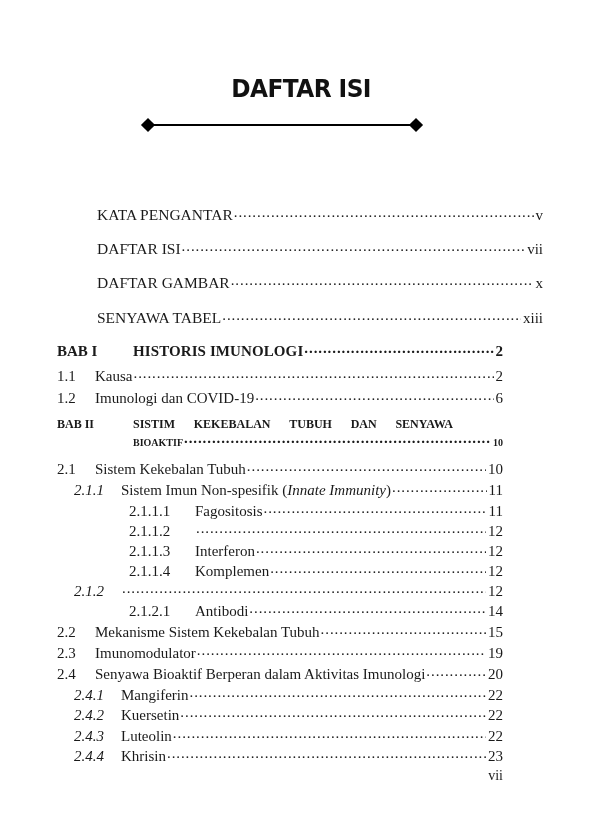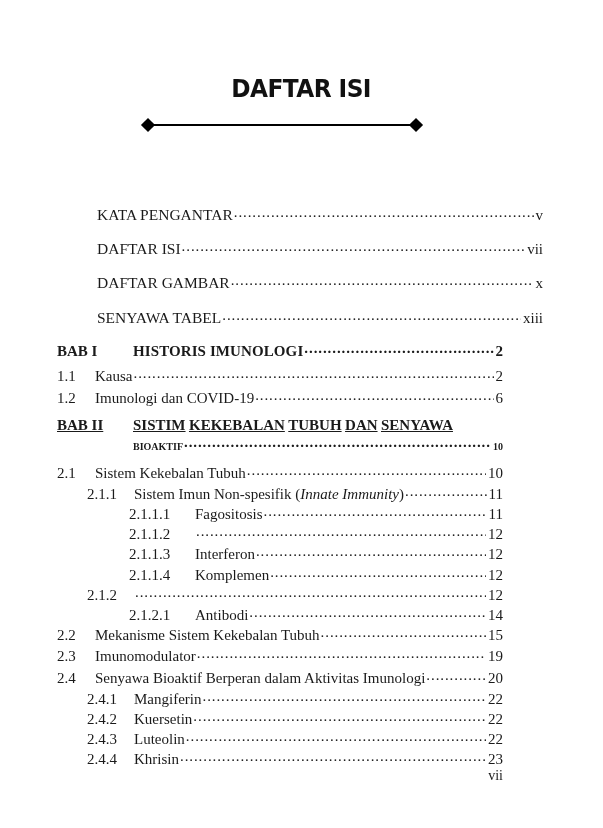"BAB II" .chap-line1 { font-size: 15px -> 12px; text-decoration: underline -> none }
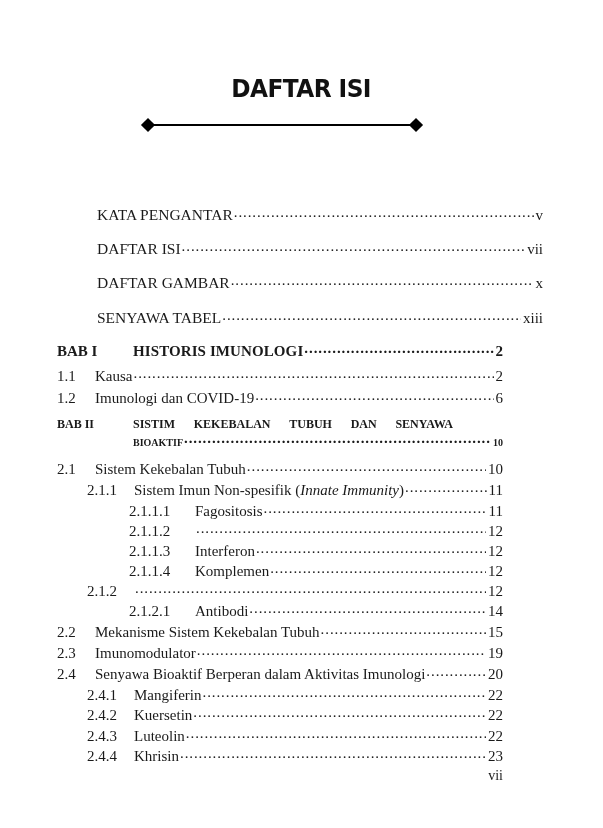"2.1.1" .entry.lvl2 .num { font-style: none -> italic; margin-left: 30px -> 17px }
